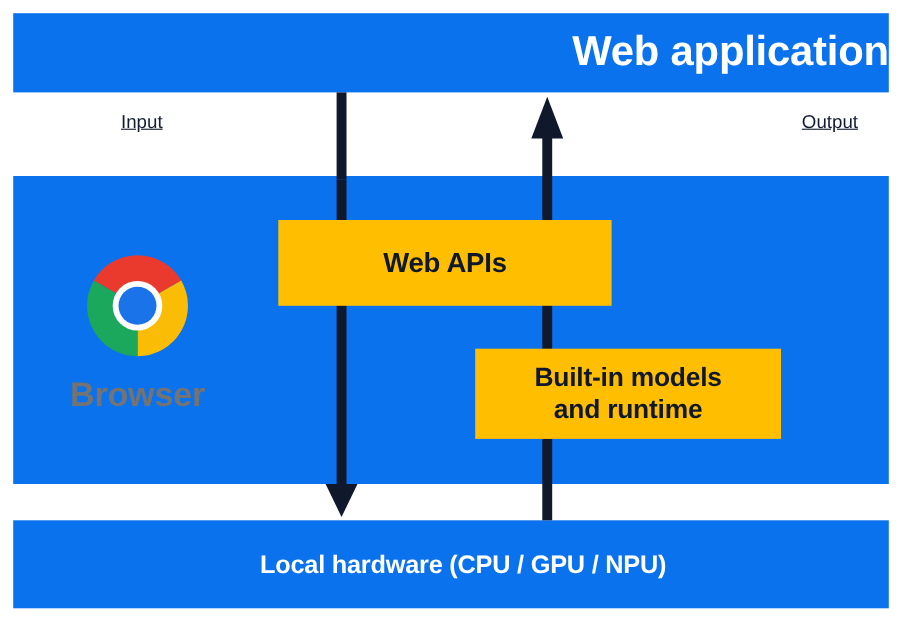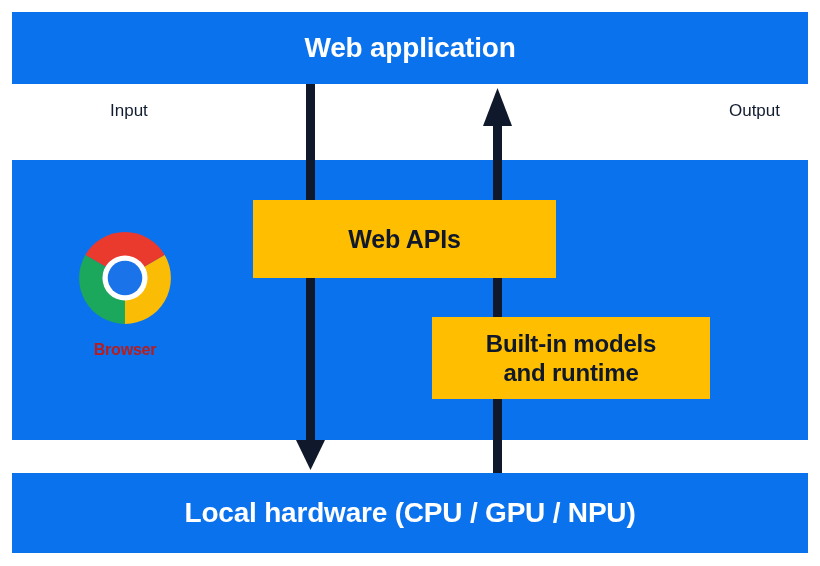"Web application" #band-web-application .band-label { font-size: 28px -> 38px; text-align: none -> right }
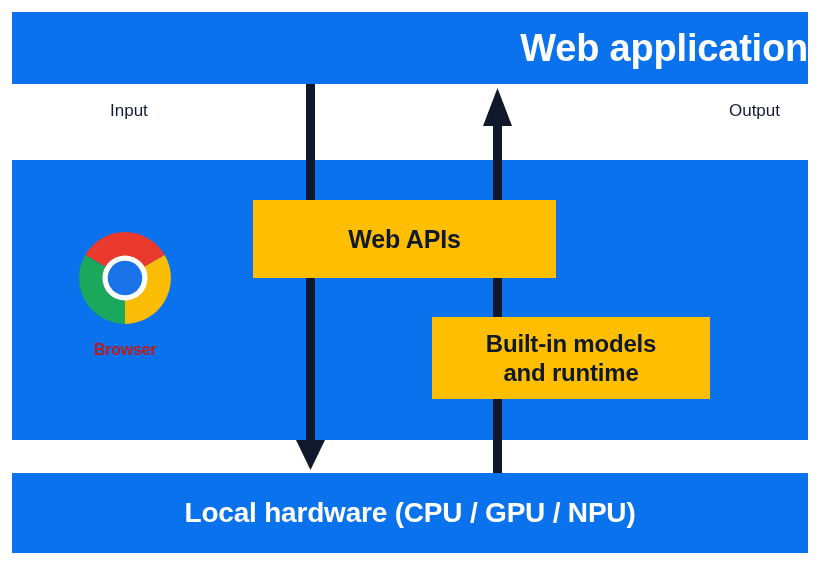"Input" .io-kind { text-decoration: none -> underline }
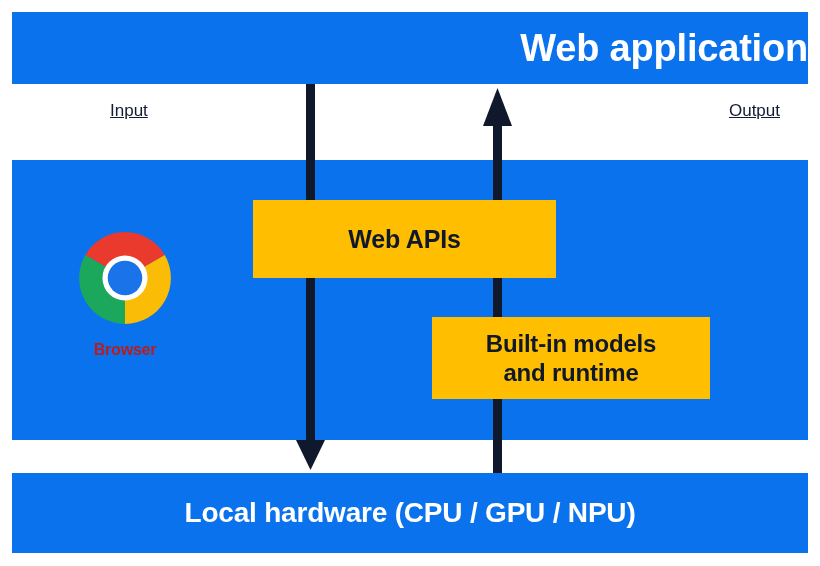"Browser" #browser-label { color: #b91c1c -> #737373; font-size: 16px -> 31px }
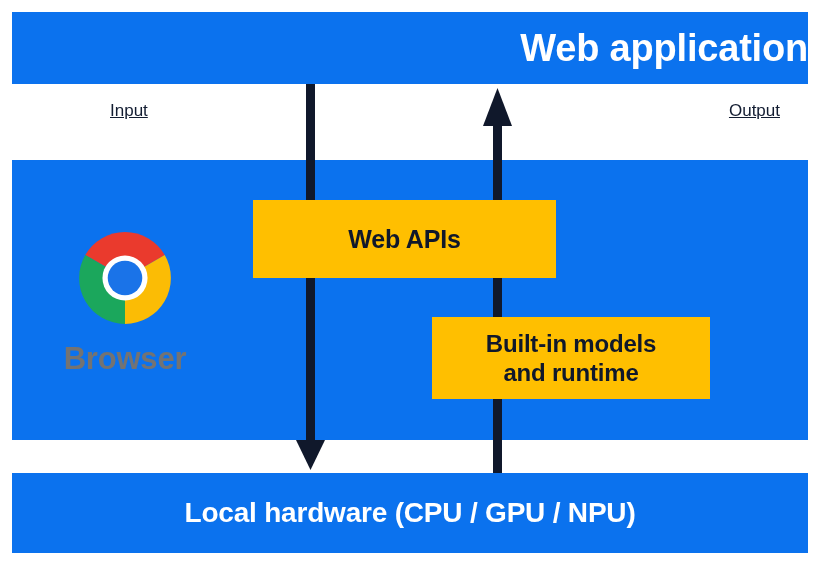"Local hardware (CPU / GPU" #band-local-hardware .band-label { font-size: 28px -> 23px; padding-left: none -> 11px }
